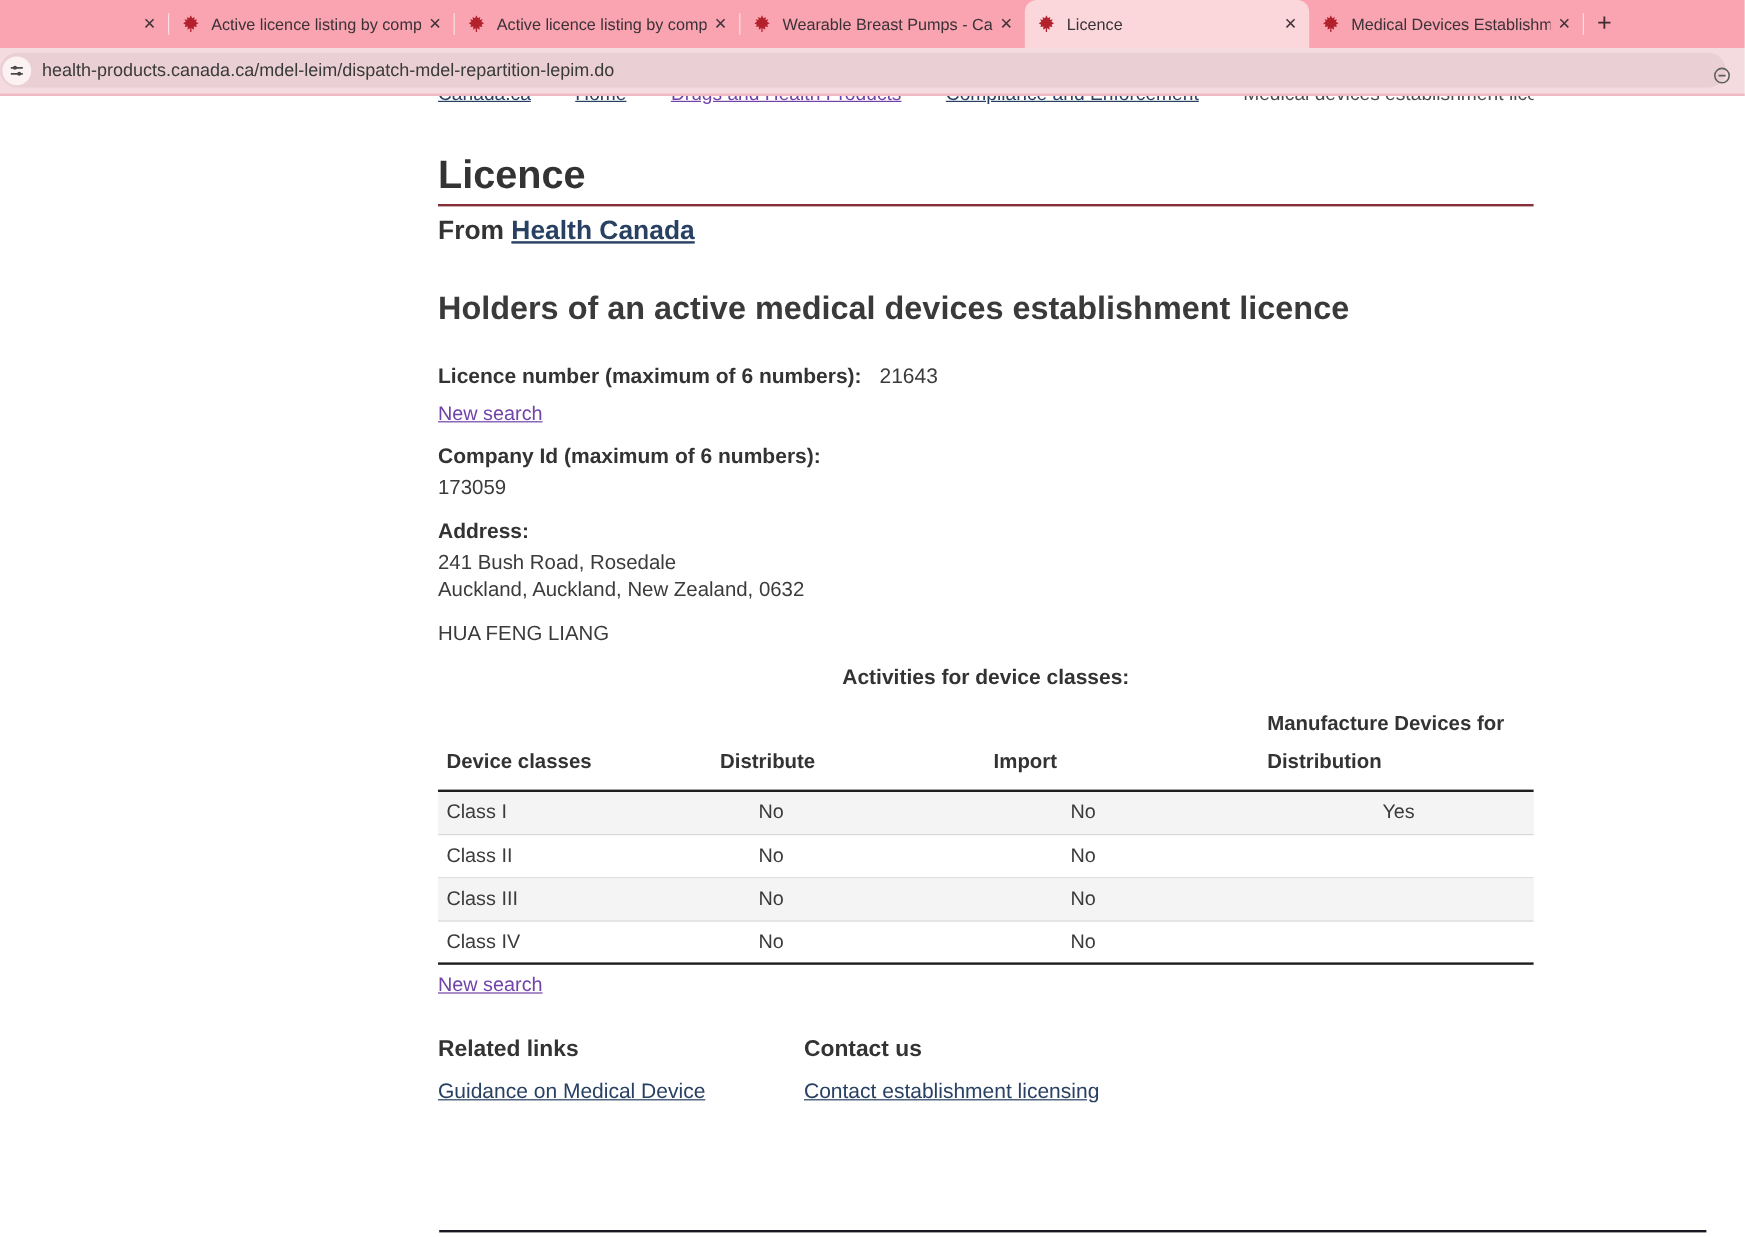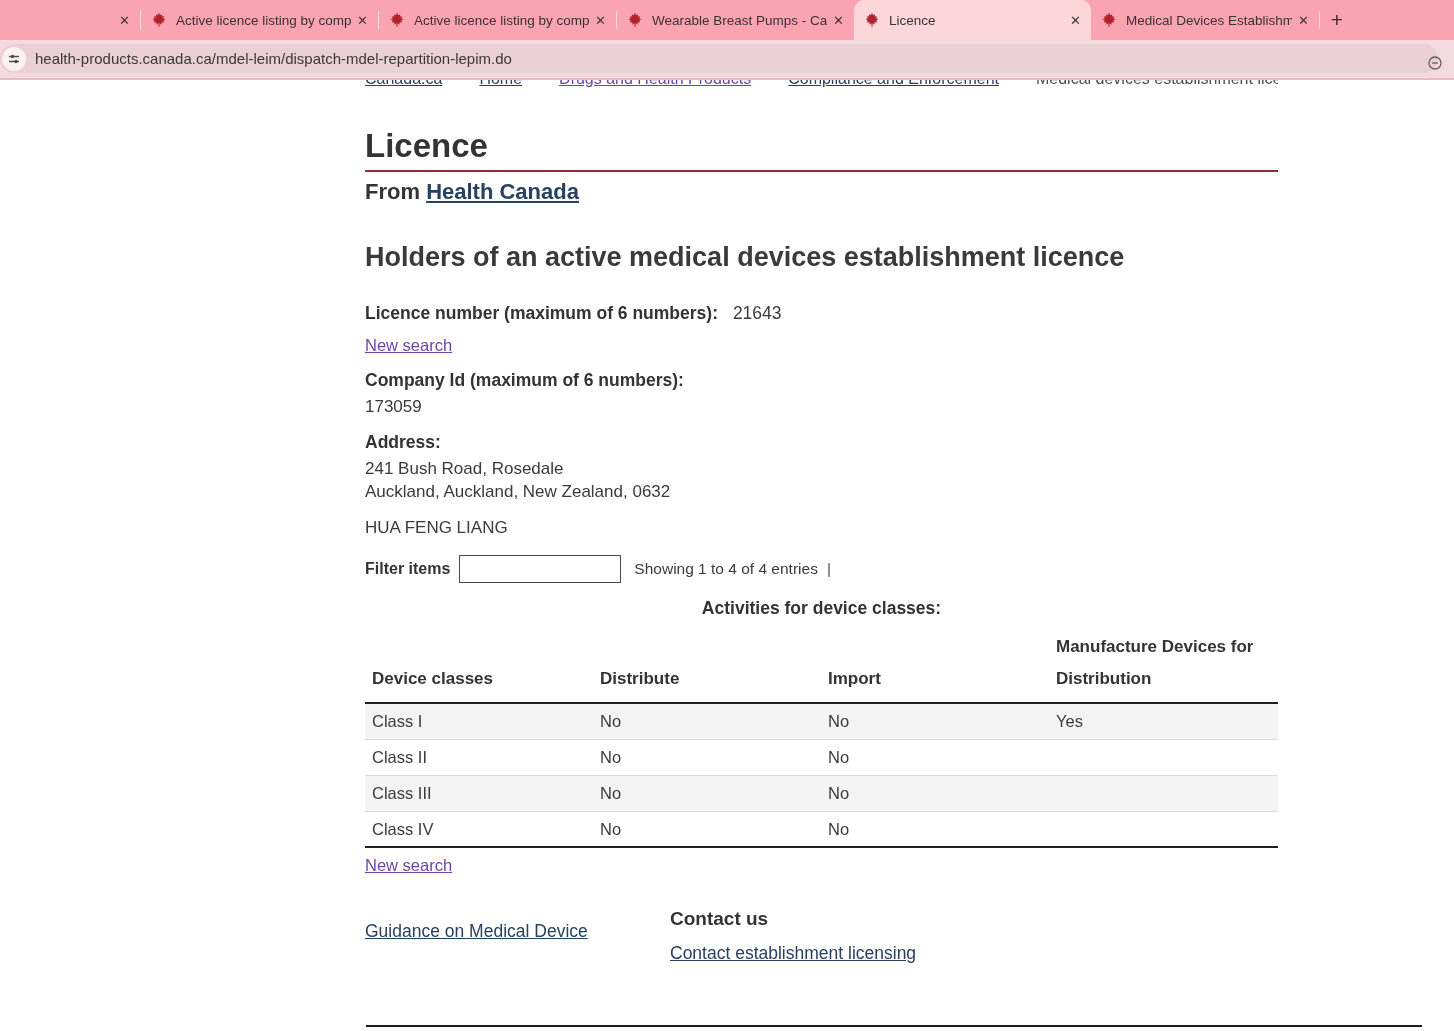"Filter items" div.filter-row { html: <div> <span>Filter items</span> <input> <span>Showing 1 to 4 of 4 entries</span> <span>|</span> </div> -> none }
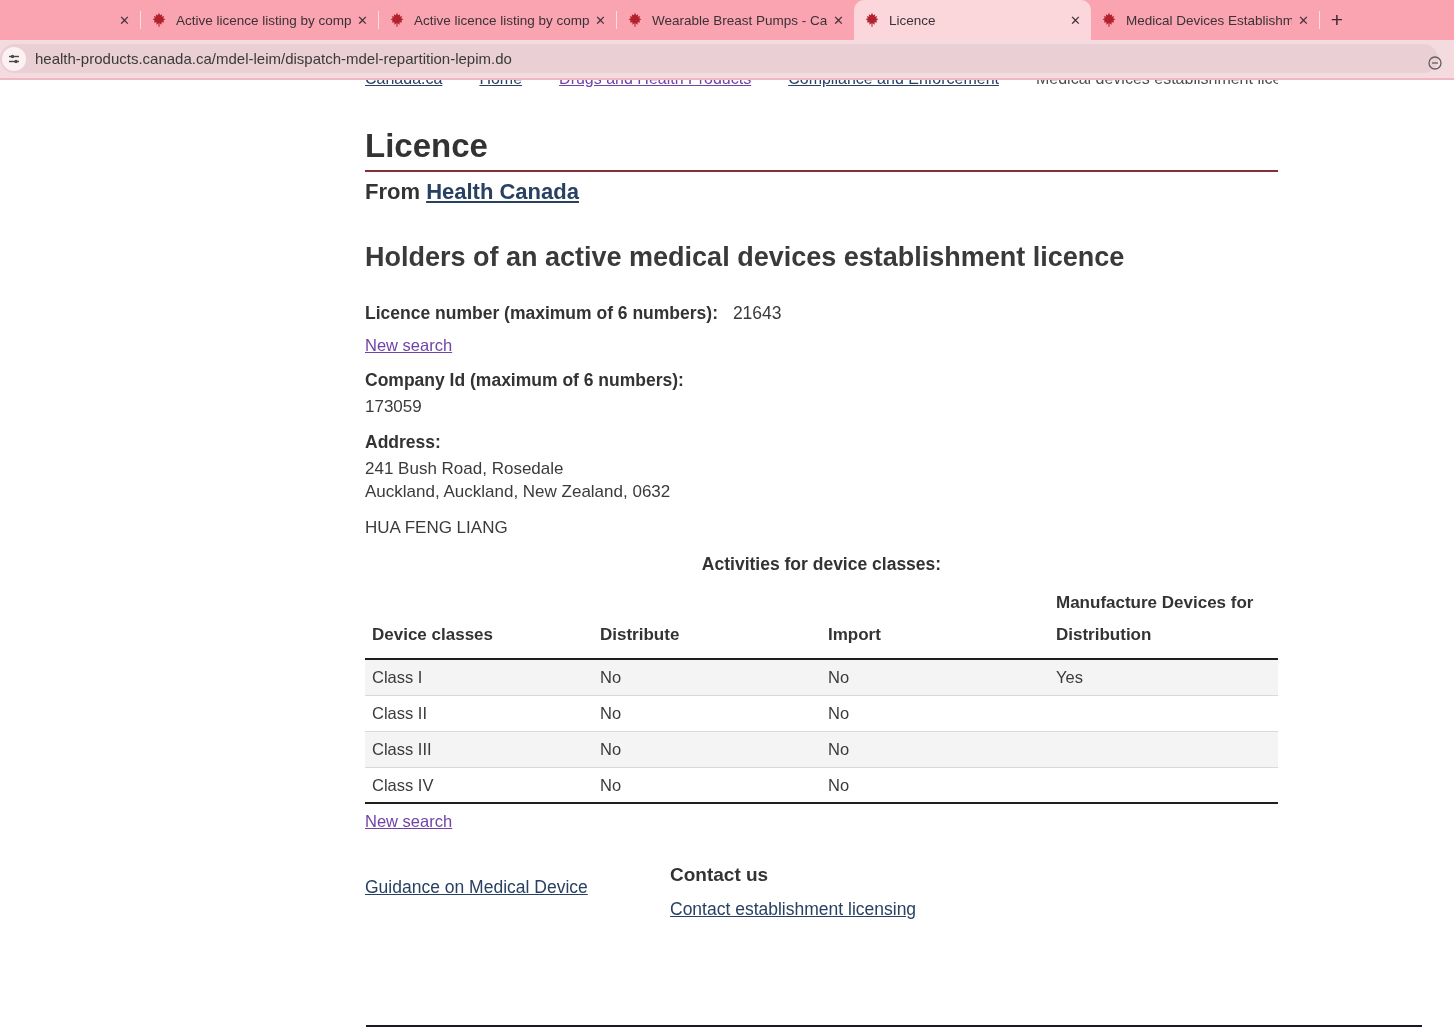"Class I" .trow { gap: none -> 32px }
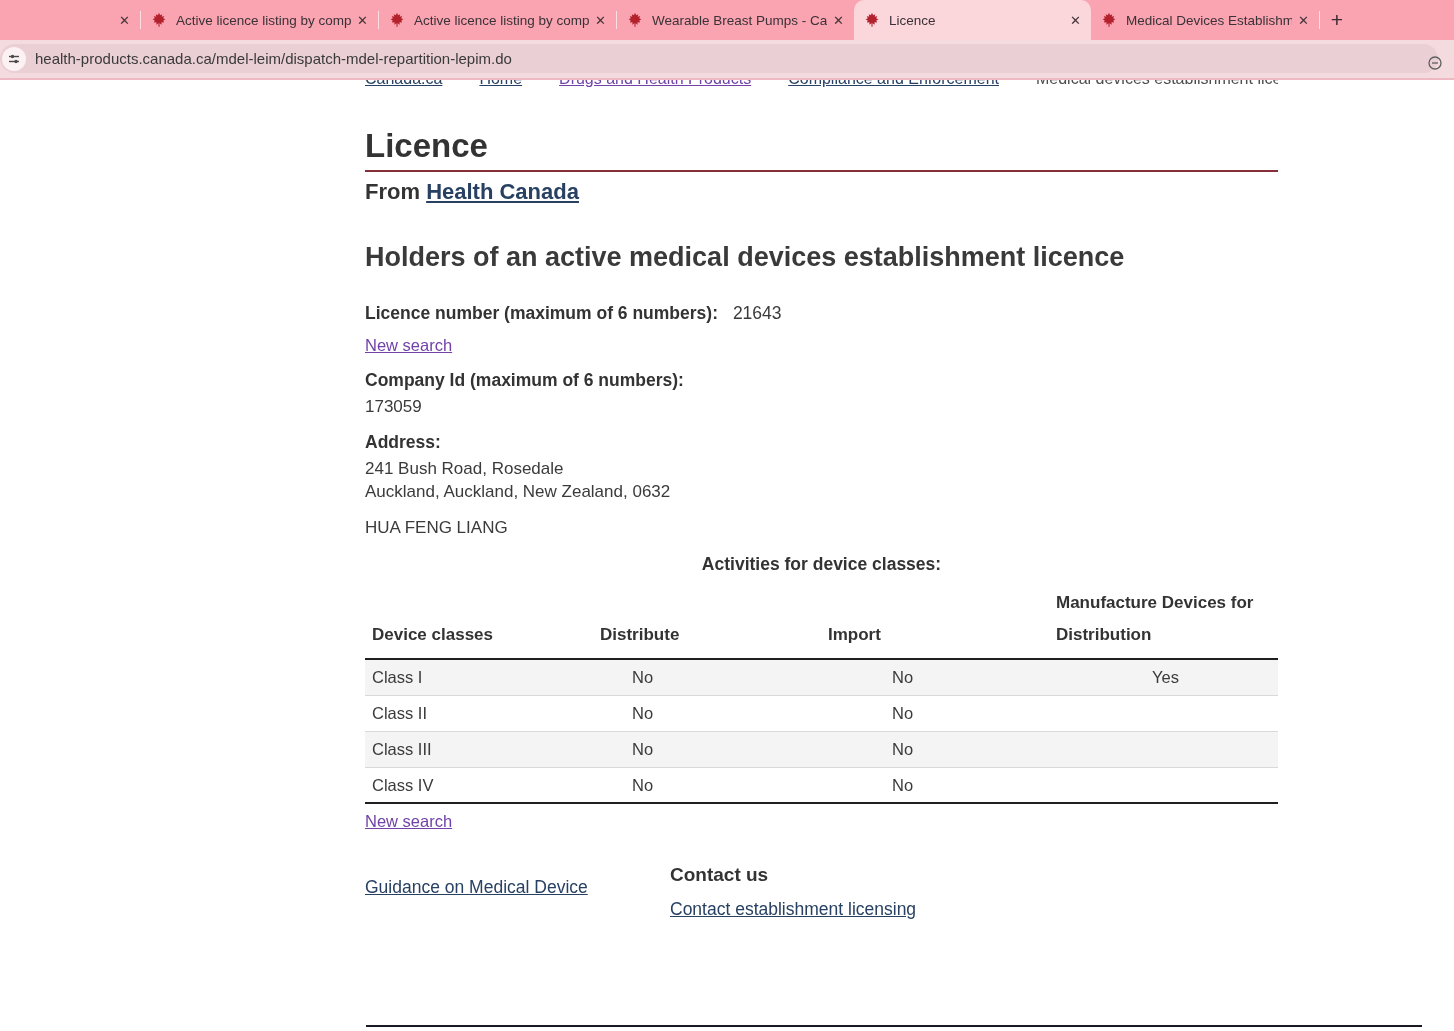"Related links" h3.fhead { html: none -> <h3>Related links</h3> }
